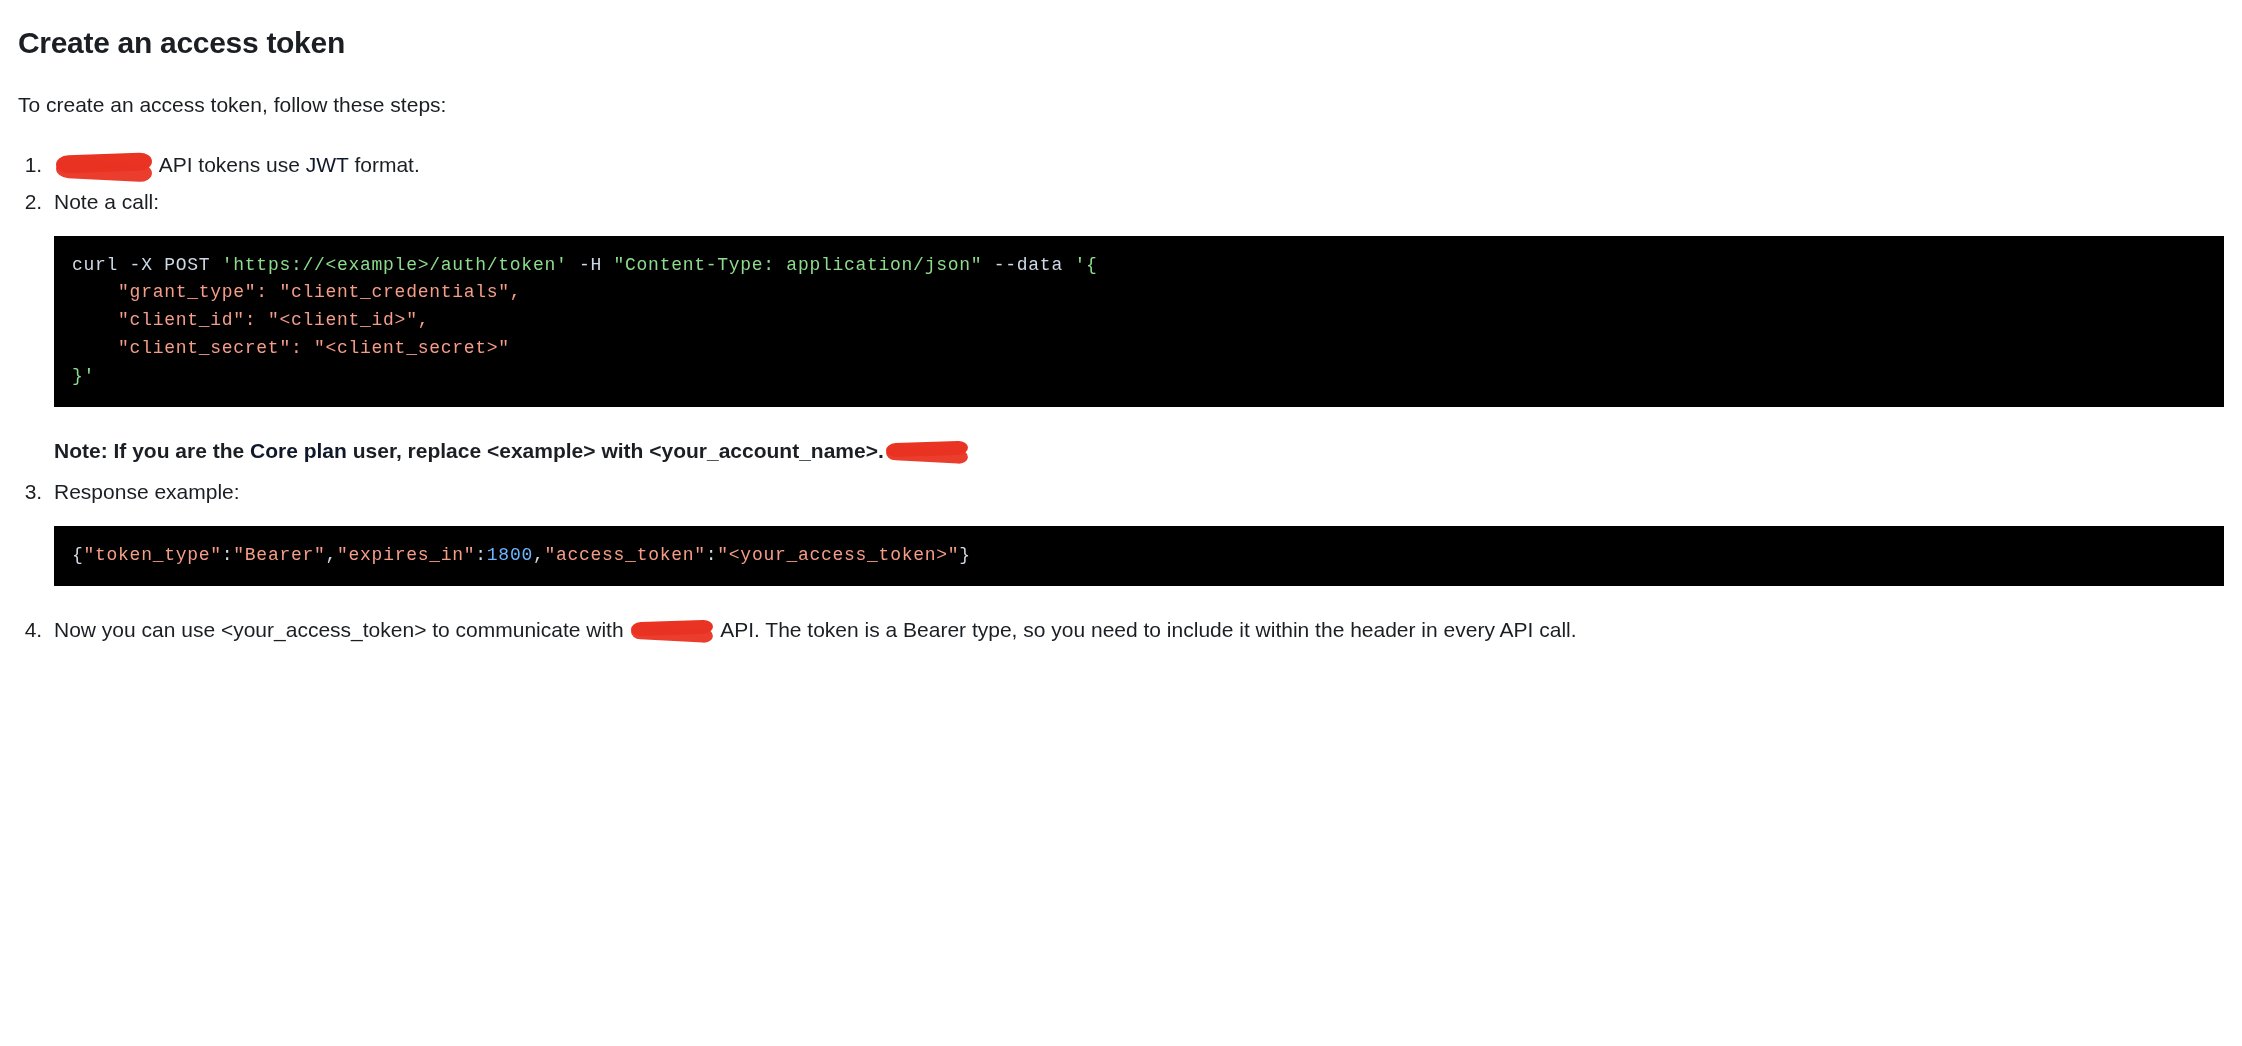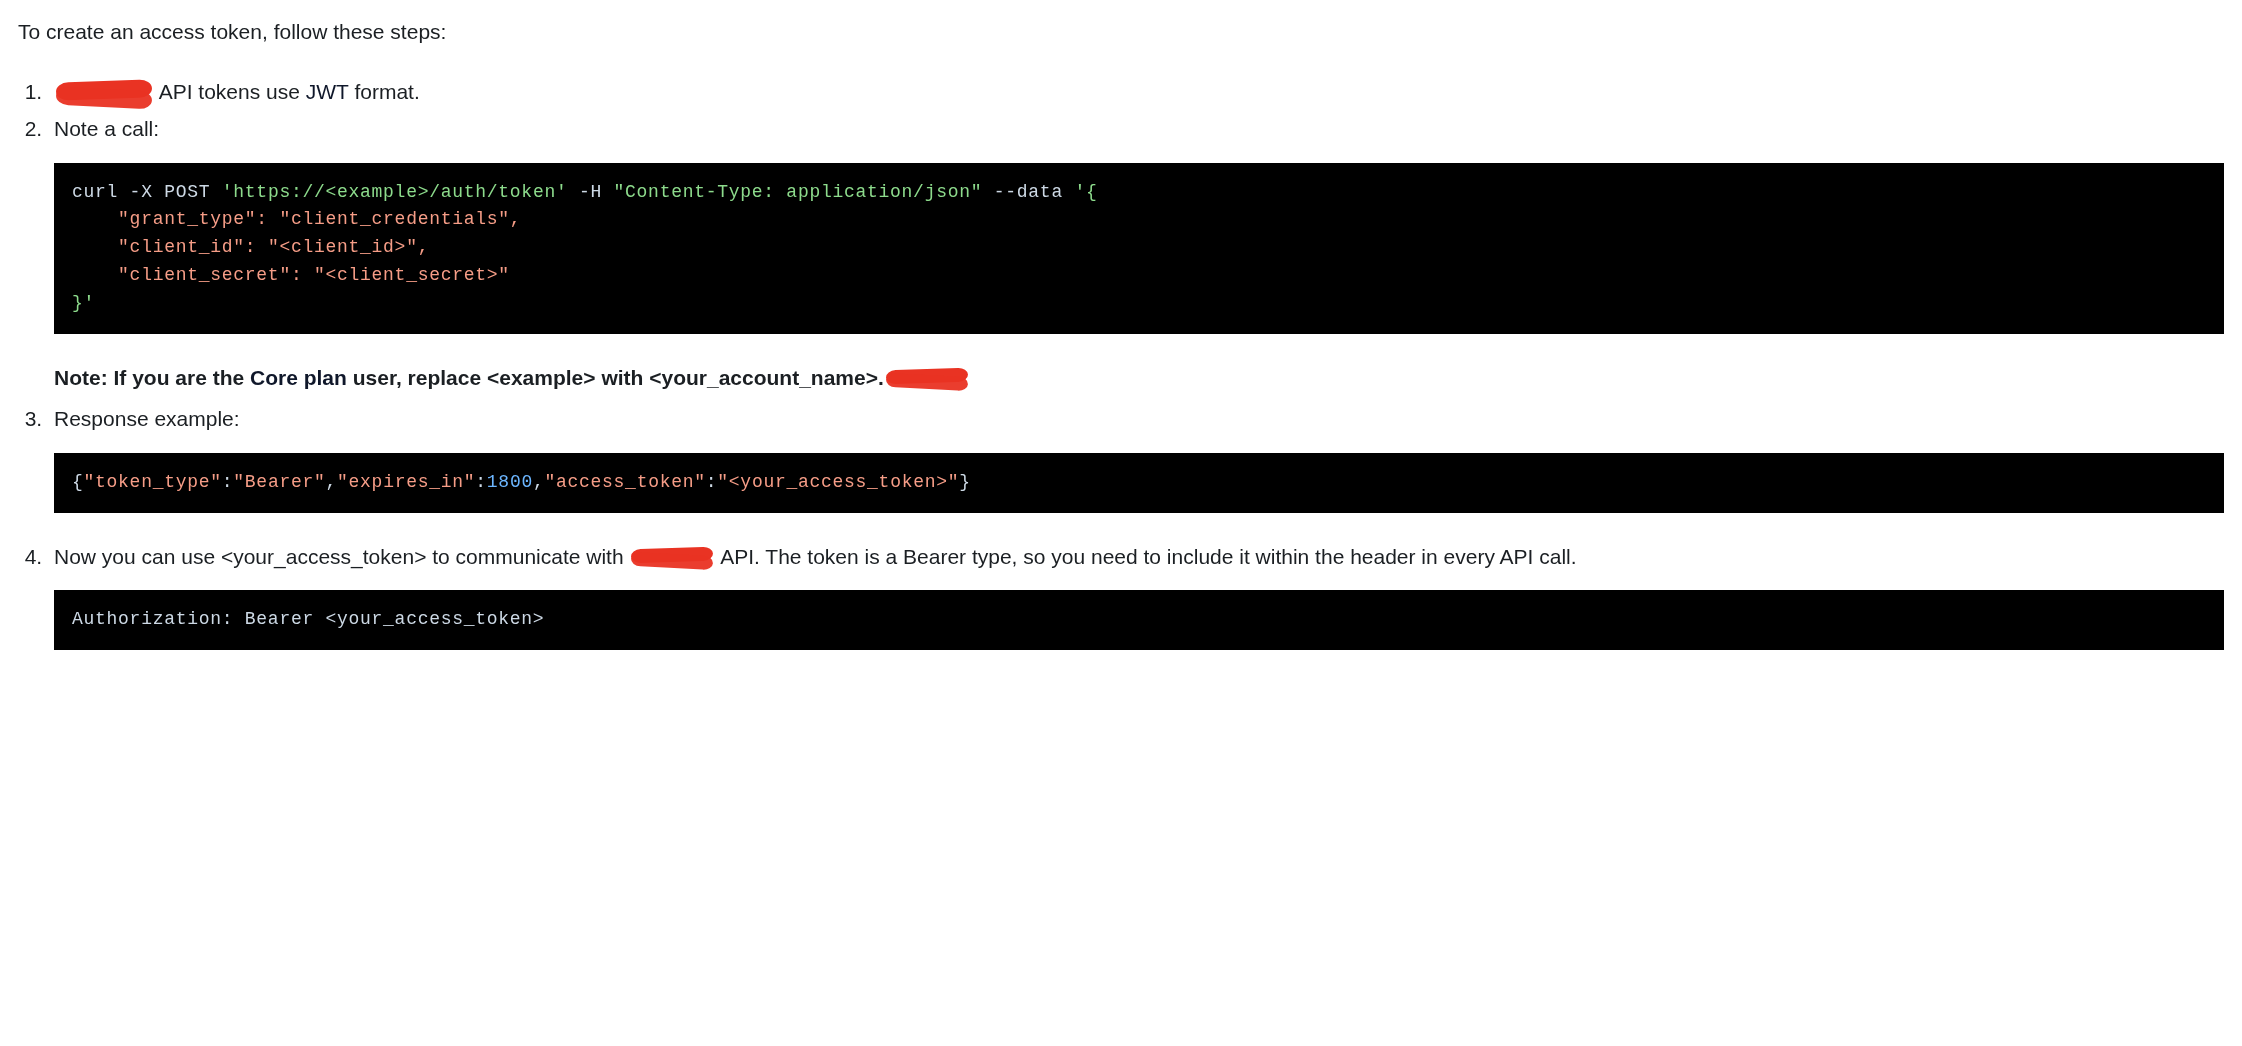"Create an access token" h2.title { html: none -> <h2>Create an access token</h2> }
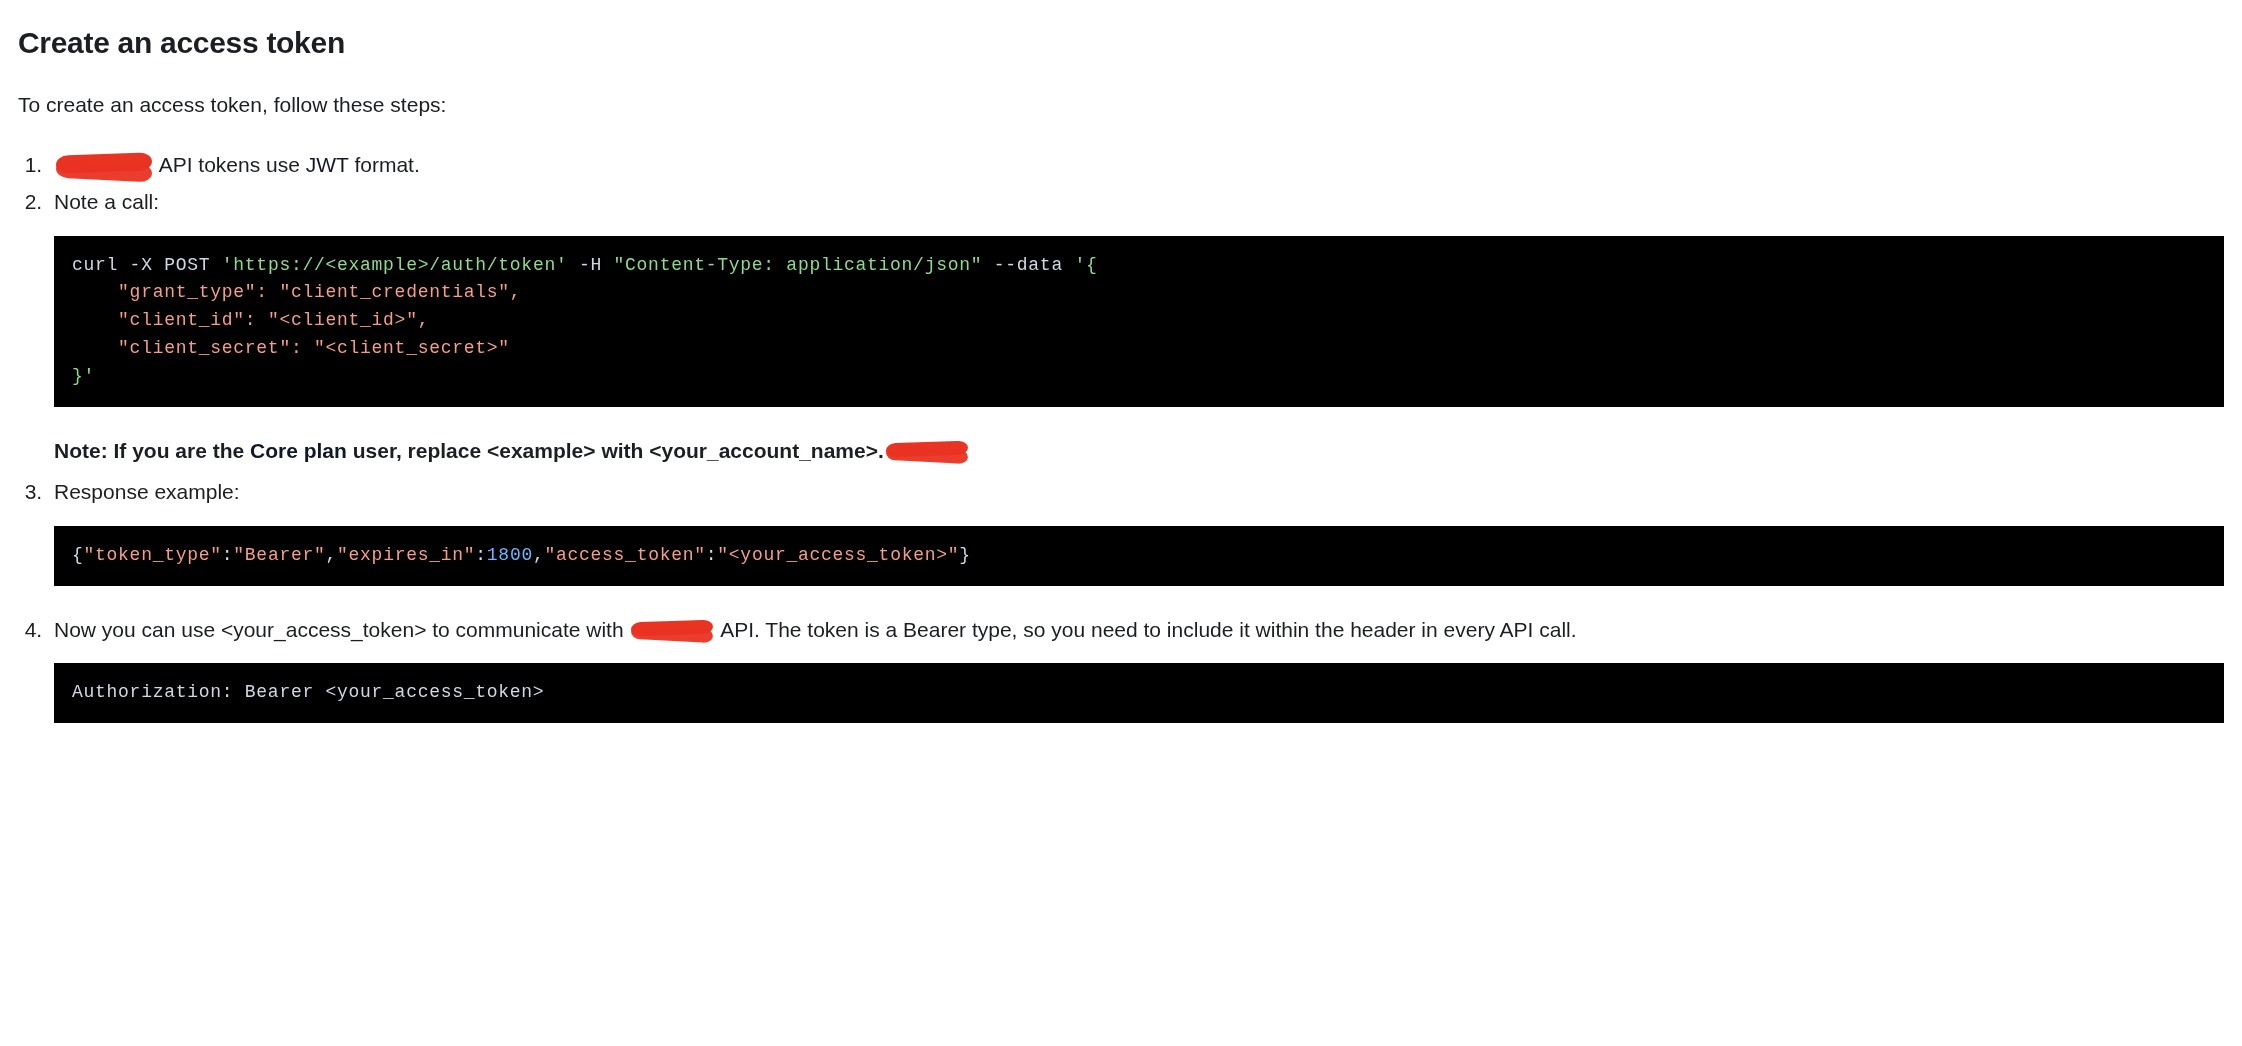"Authorization: Bearer" pre.code { html: <pre><span>Authorization: Bearer &lt;your_access_token&gt;</span></pre> -> none }
